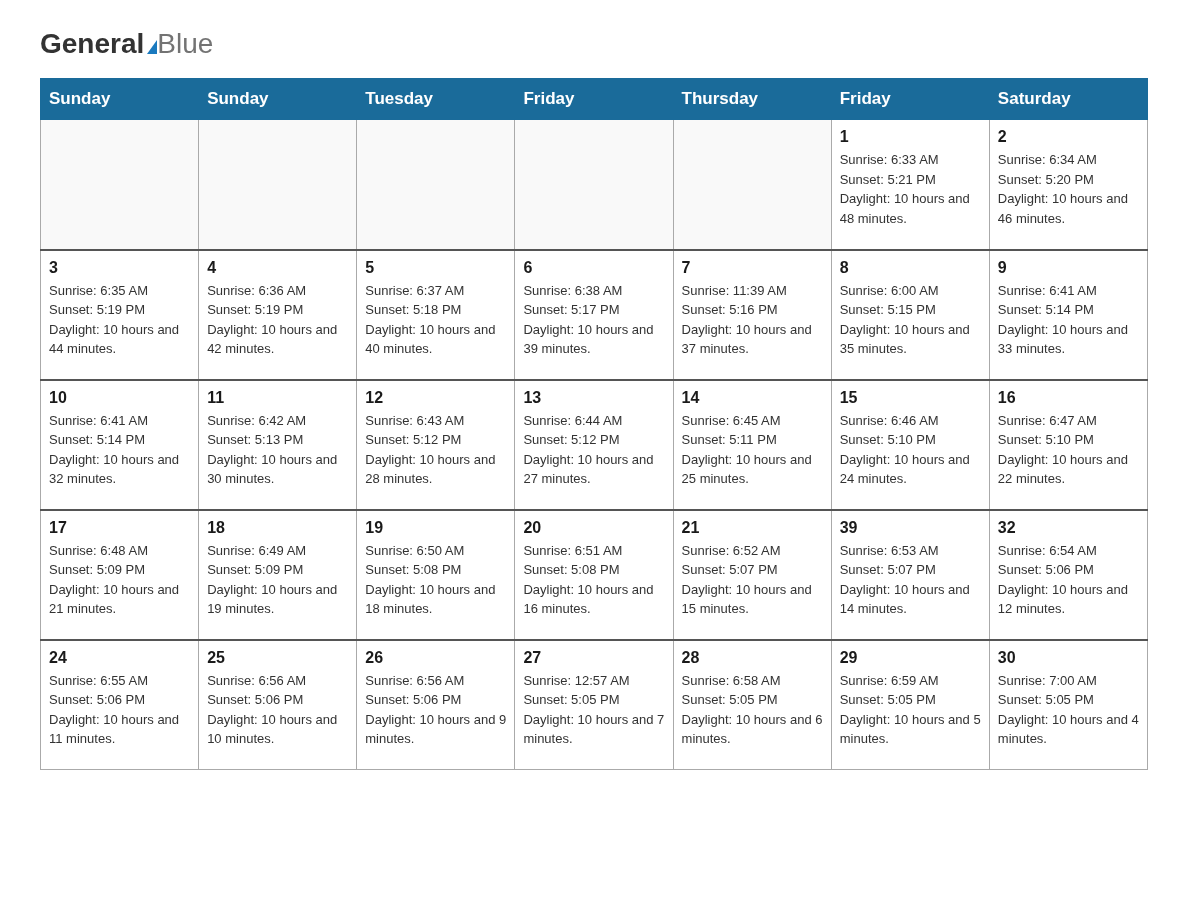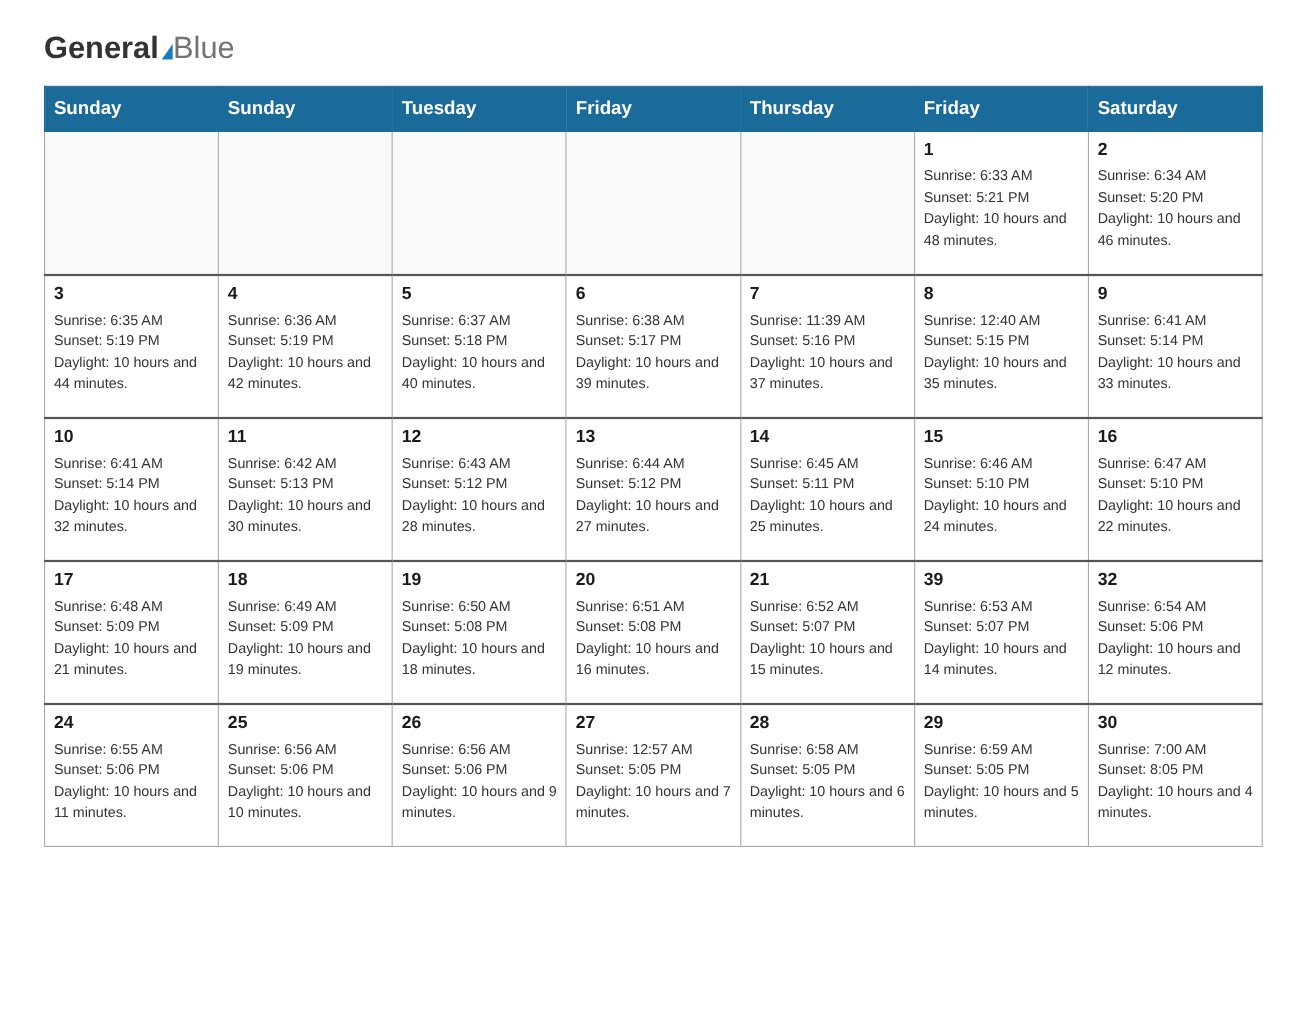"Sunrise: 12:40 AM Sunset: 5:15" div.day-info { text: 12:40 -> 6:00 }
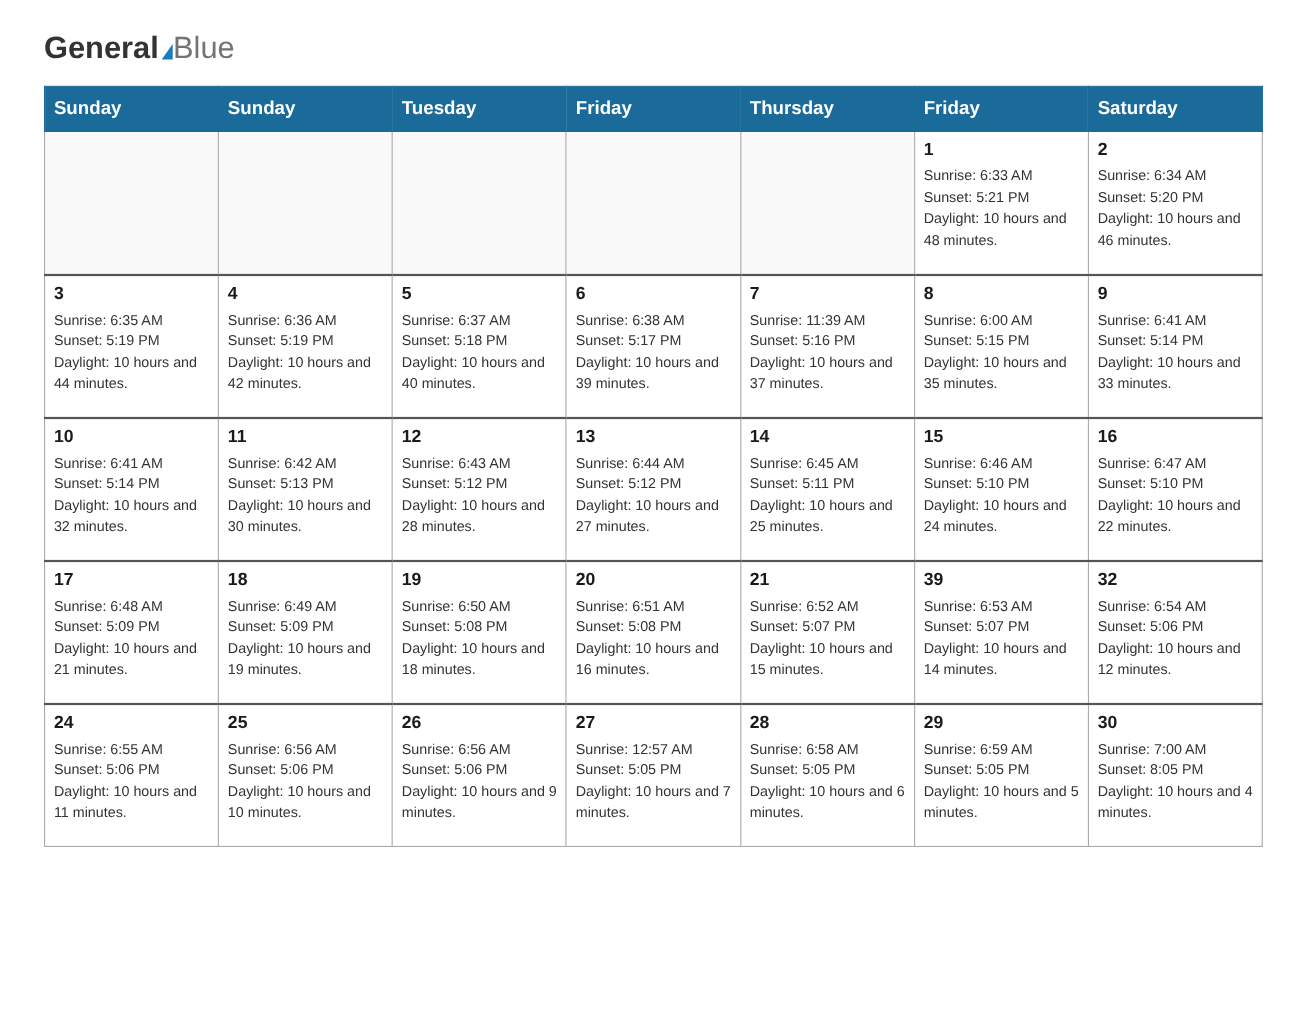"Sunrise: 7:00 AM Sunset: 8:05" div.day-info { text: 8:05 -> 5:05 }
